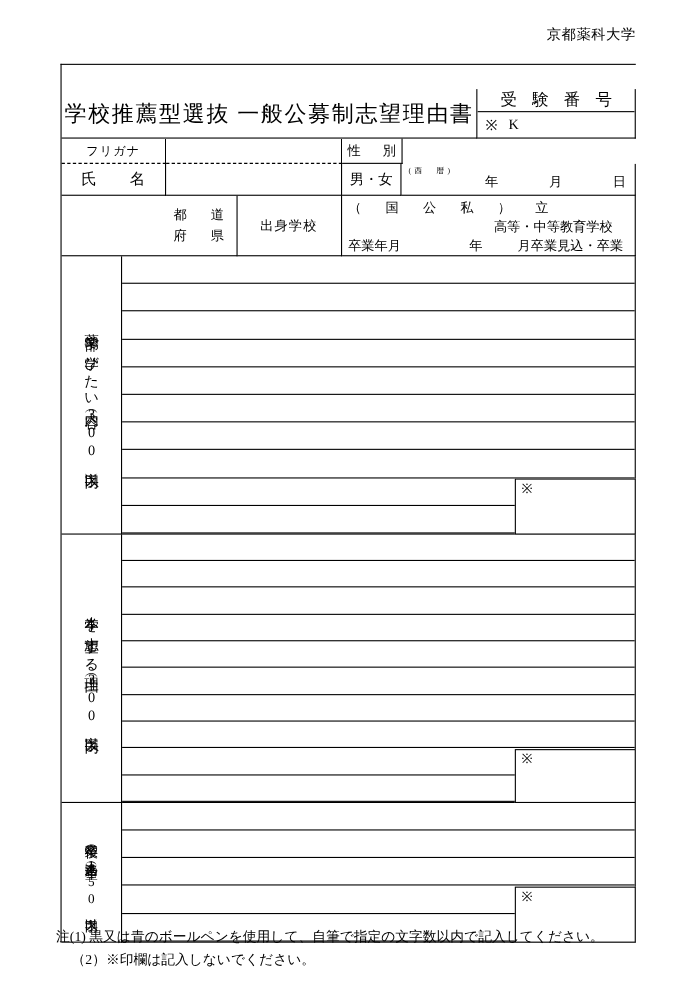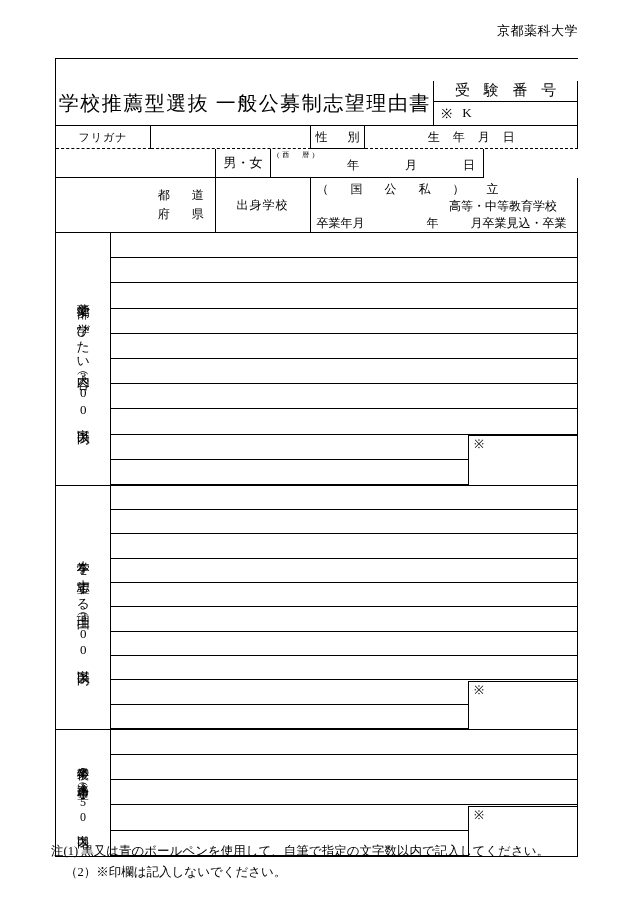"生 年 月 日" div.cell { html: <div>生 年 月 日</div> -> none }
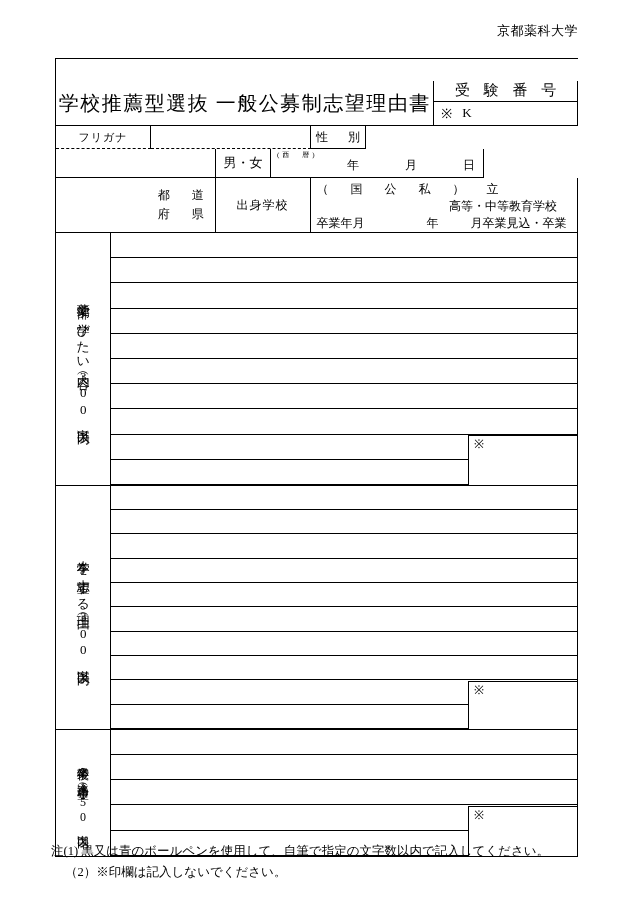"氏 名" div.cell { html: none -> <div>氏 名</div> }
